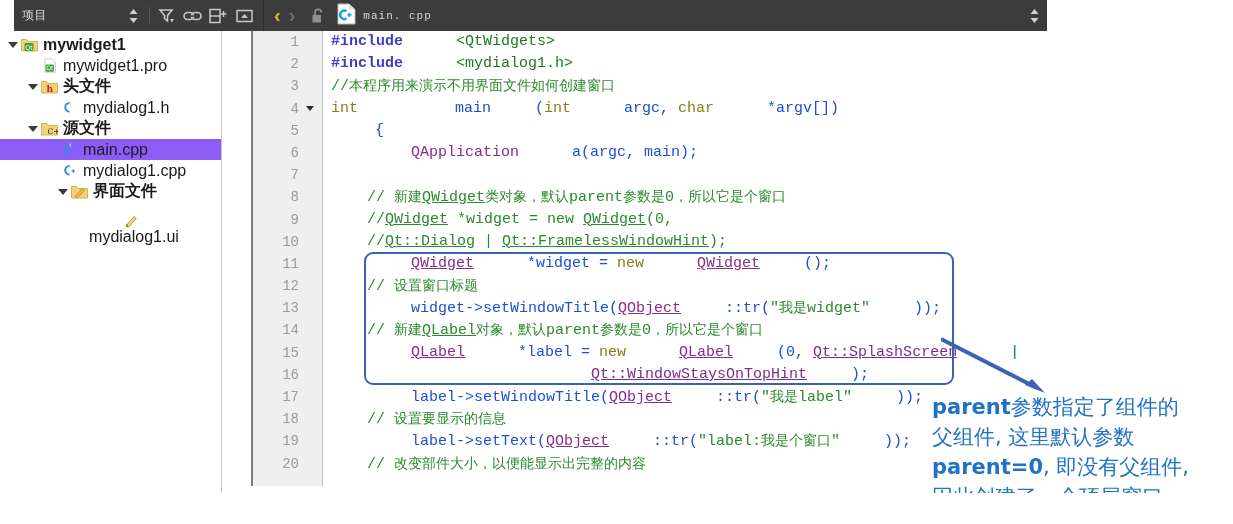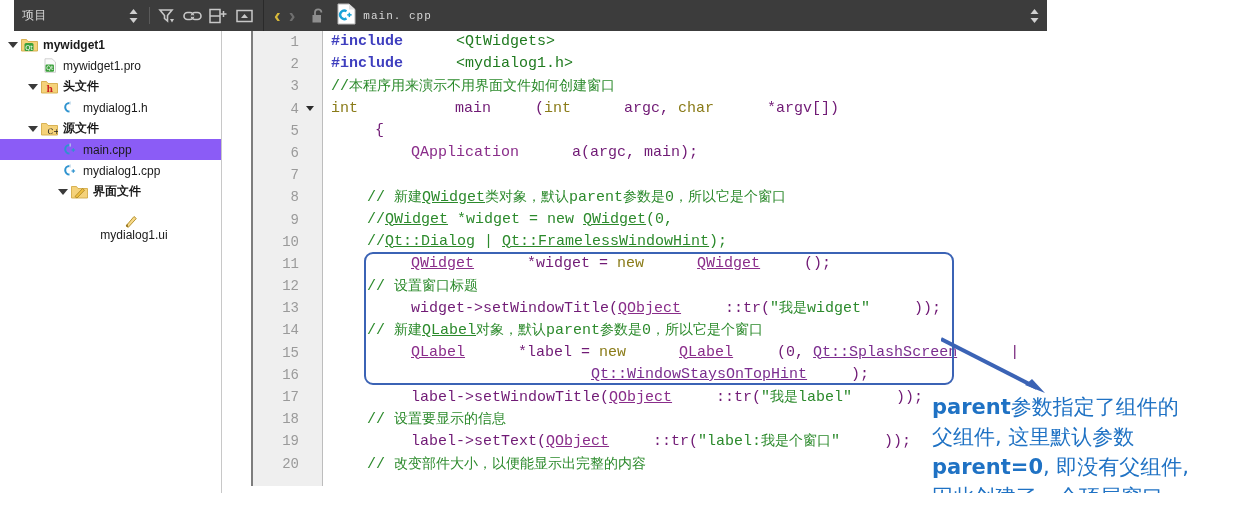"mywidget1" .tw-label { font-size: 12px -> 16px }
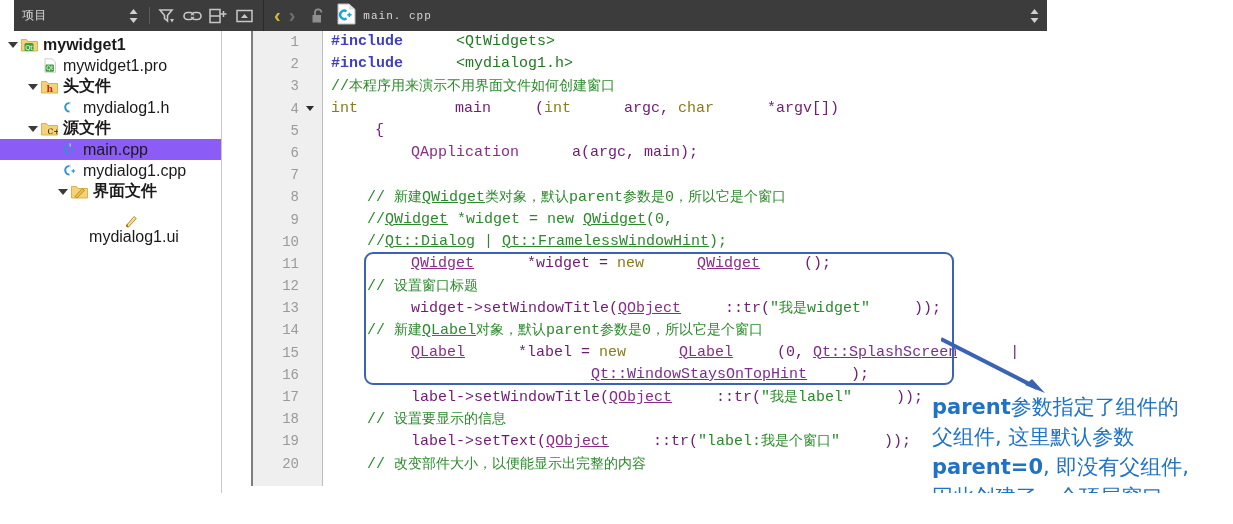"main" .t-plain { color: #701a75 -> #1d4ed8 }
